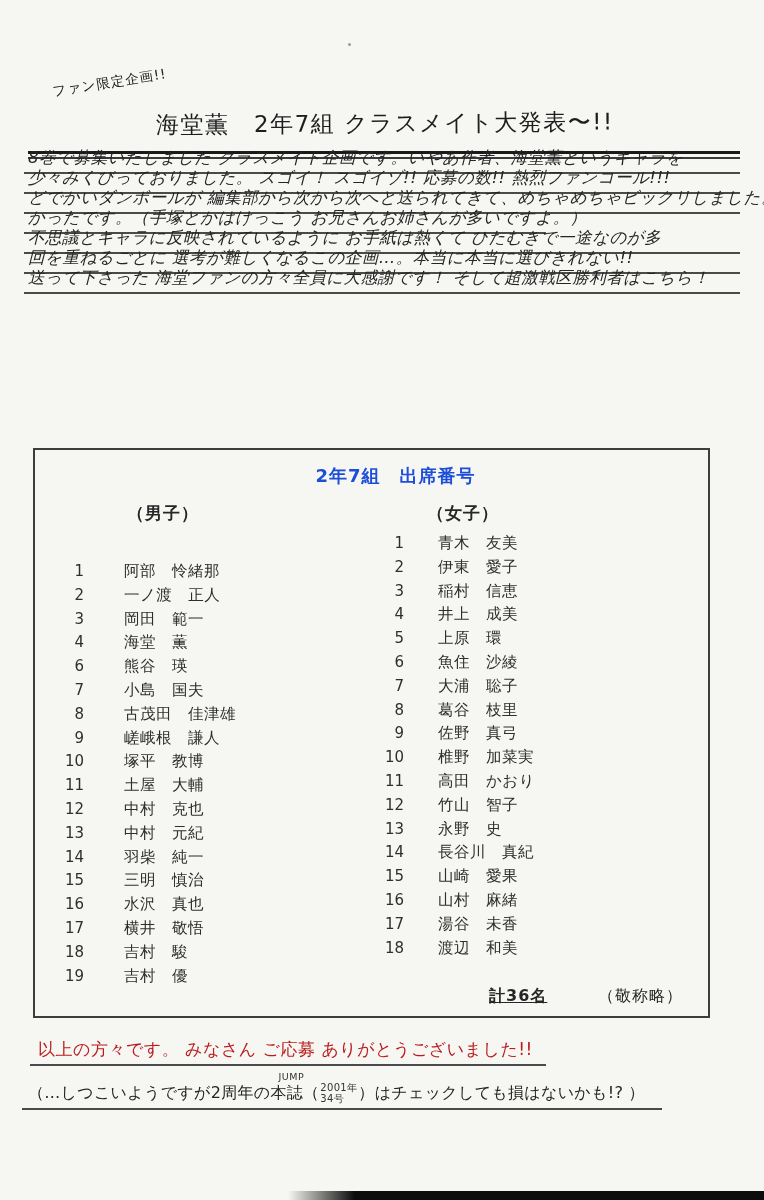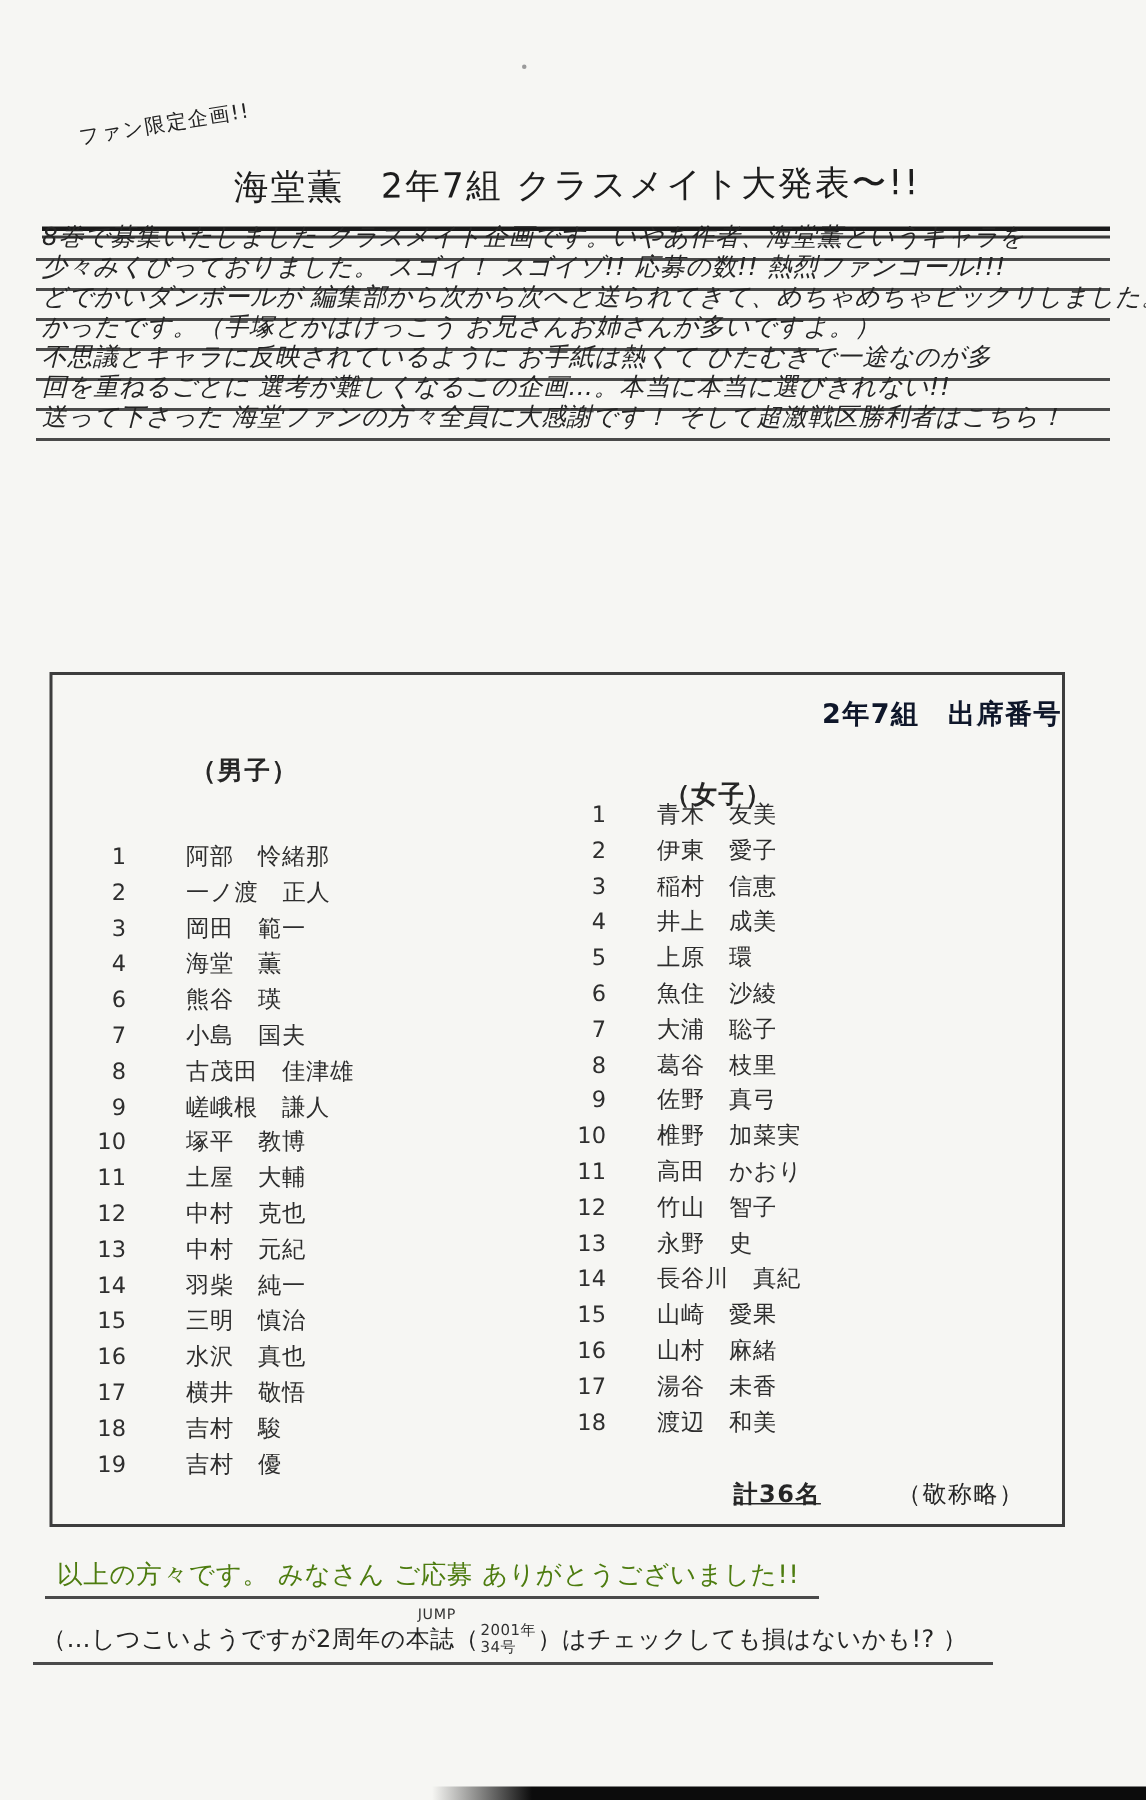"2年7組 出席番号" .roster-title { color: #0f172a -> #1d4ed8; text-align: right -> center }
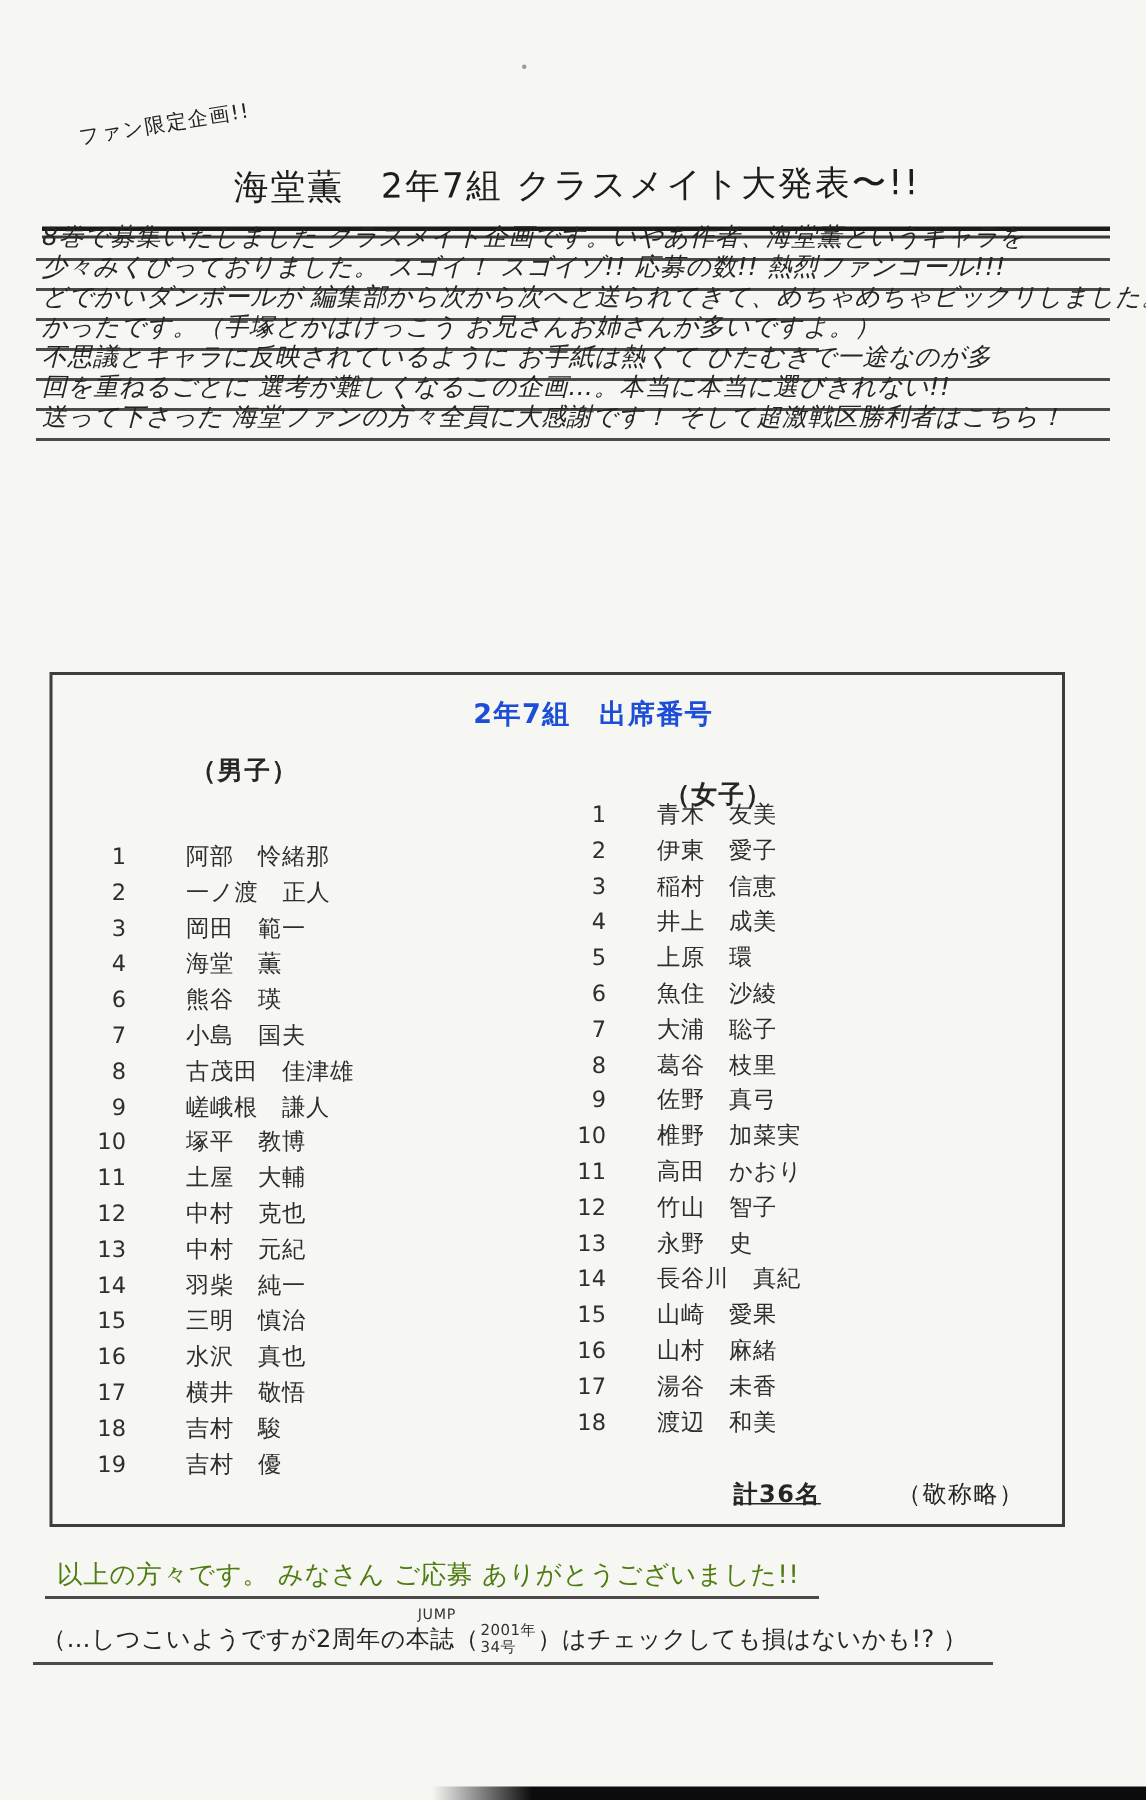"（女子）" .col-header.girls { left: 408px -> 392px; margin-top: 16px -> none }
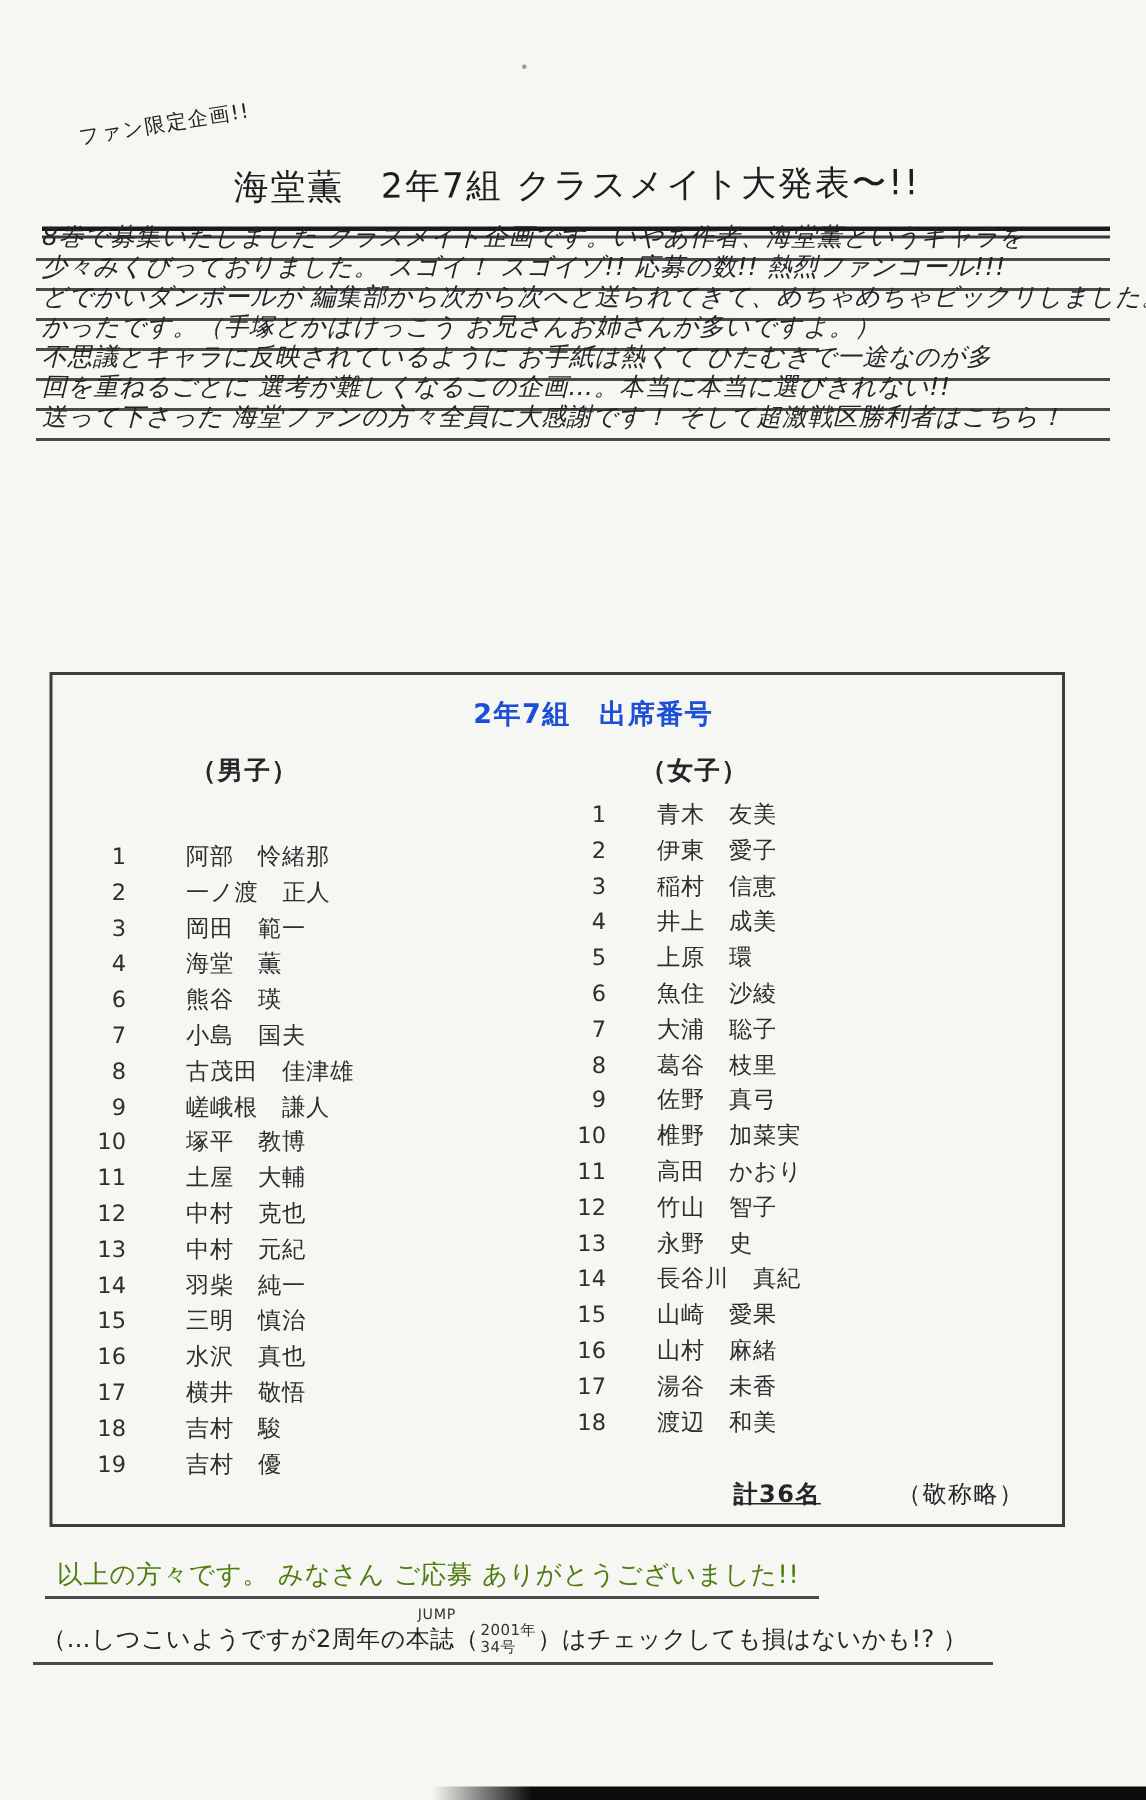"以上の方々です。 みなさん ご応募 ありがとうございました!!" .outro-1 { color: #4d7c0f -> #b91c1c }
